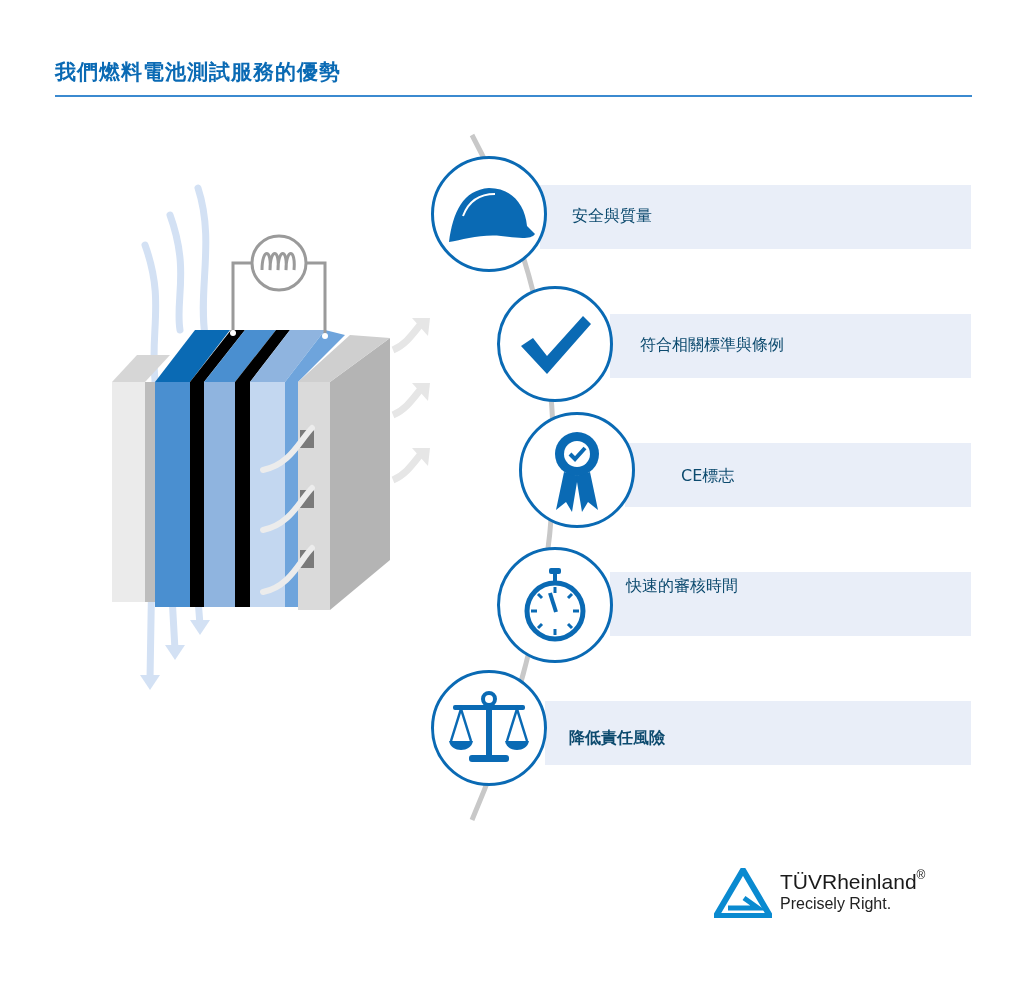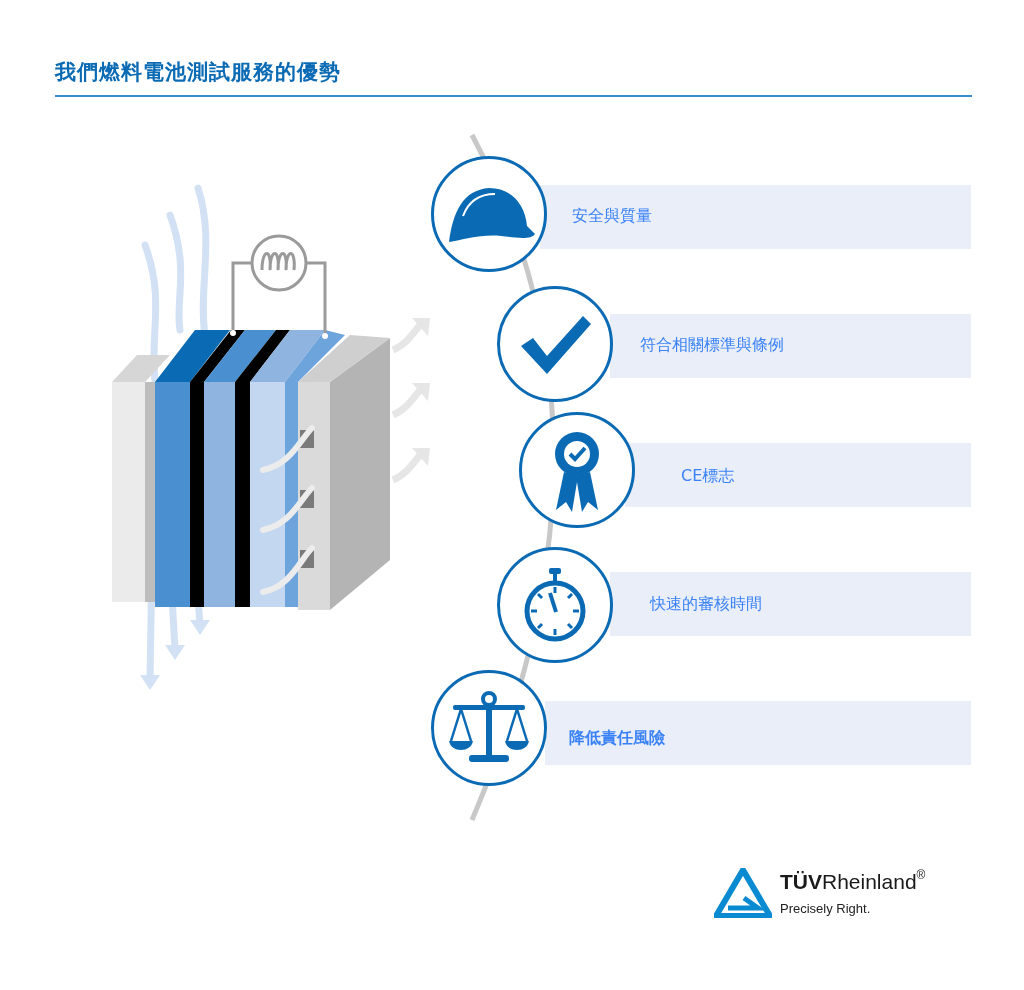"安全與質量" .banner-label { color: #3b82f6 -> #0c4a6e }
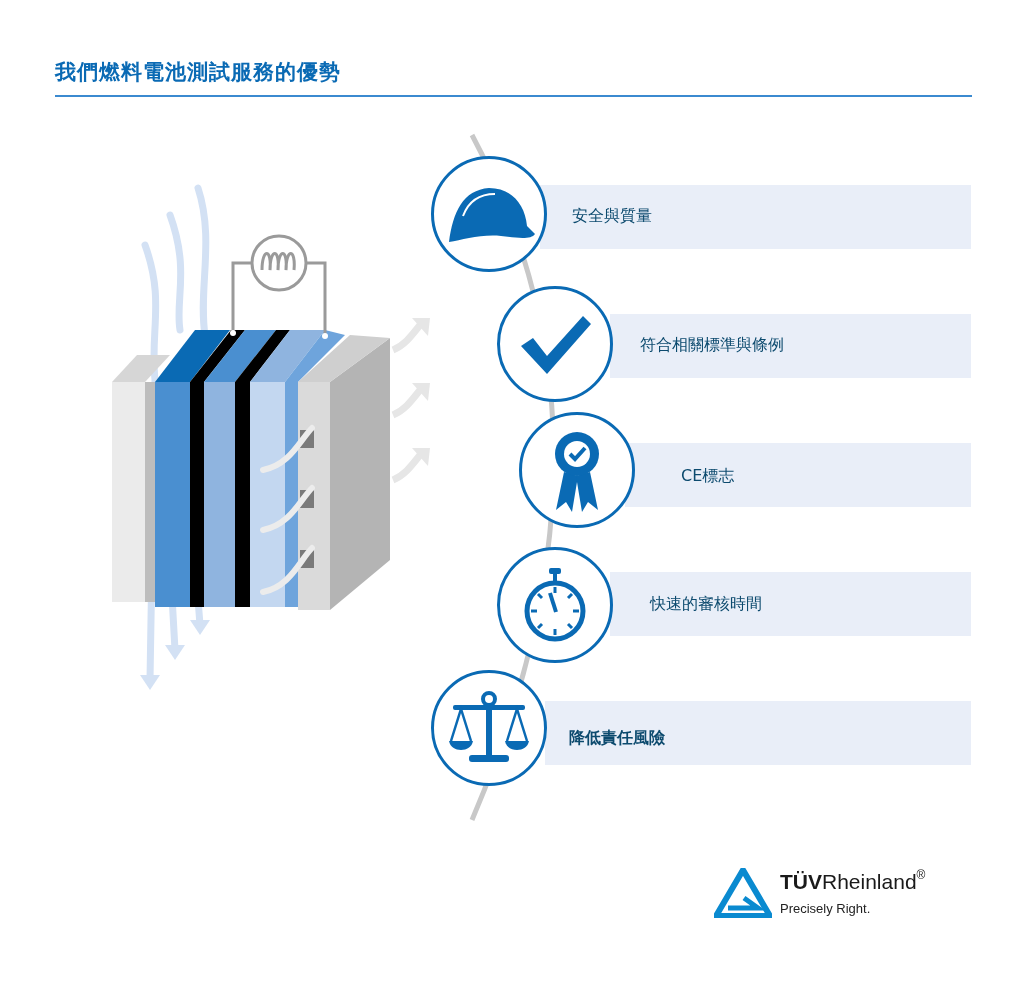"快速的審核時間" div.banner-label { margin-left: 24px -> none; top: 594px -> 576px }
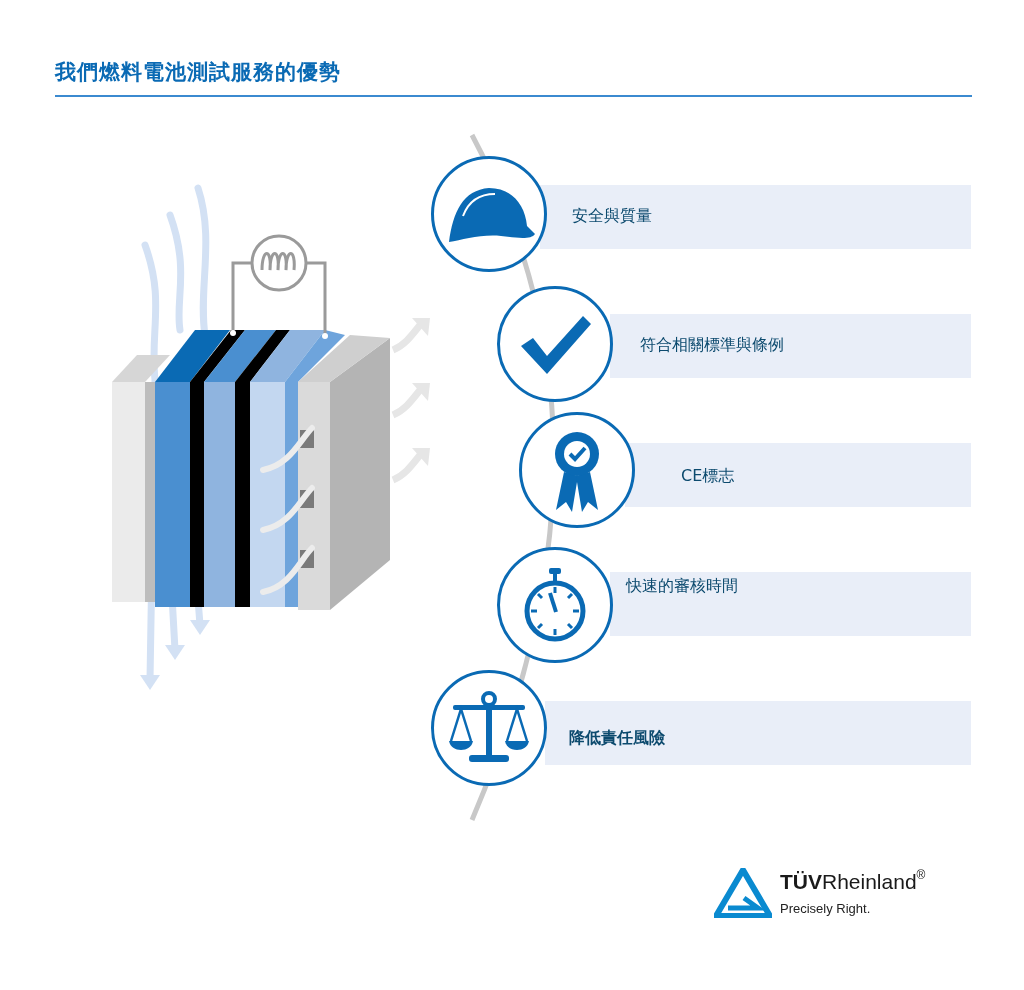"TÜV" .logo-brand b { font-weight: bold -> normal }
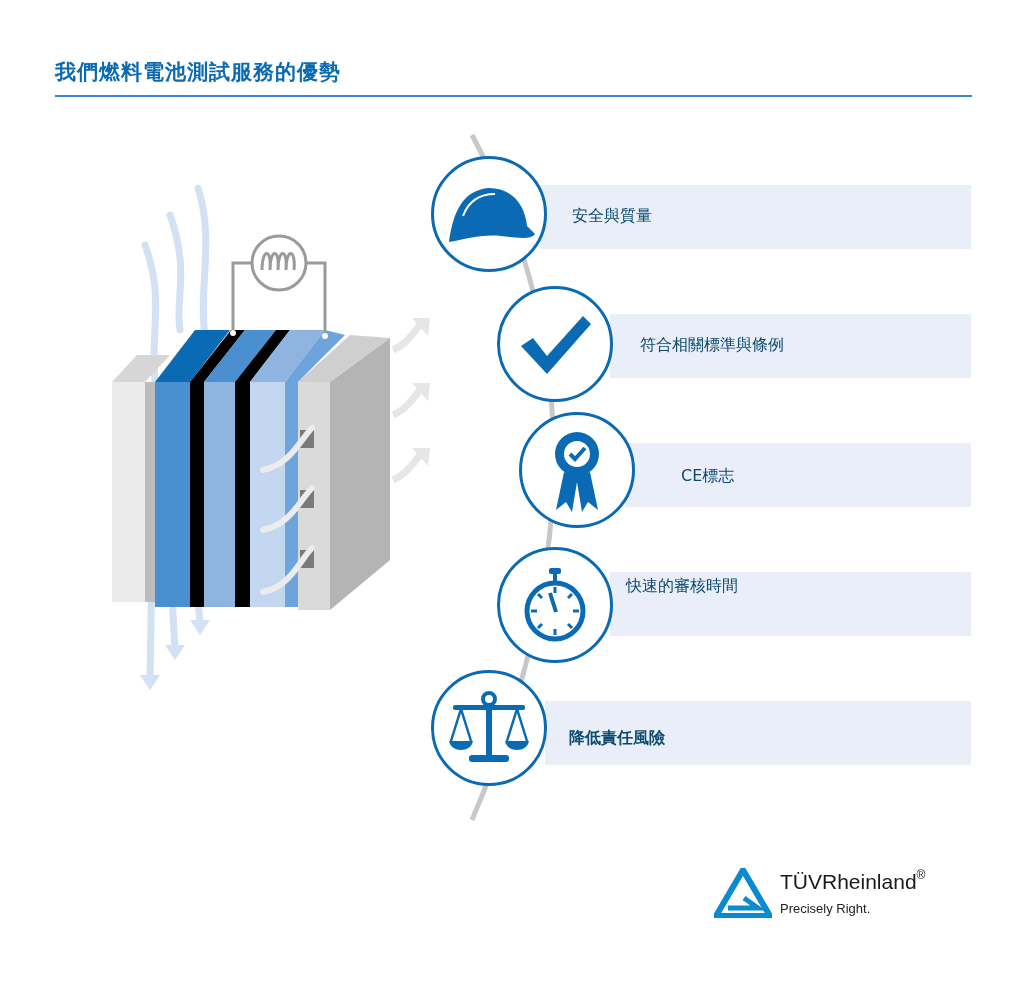"Precisely Right." .logo-tag { font-size: 13px -> 16px; margin-top: 7px -> 1px }
